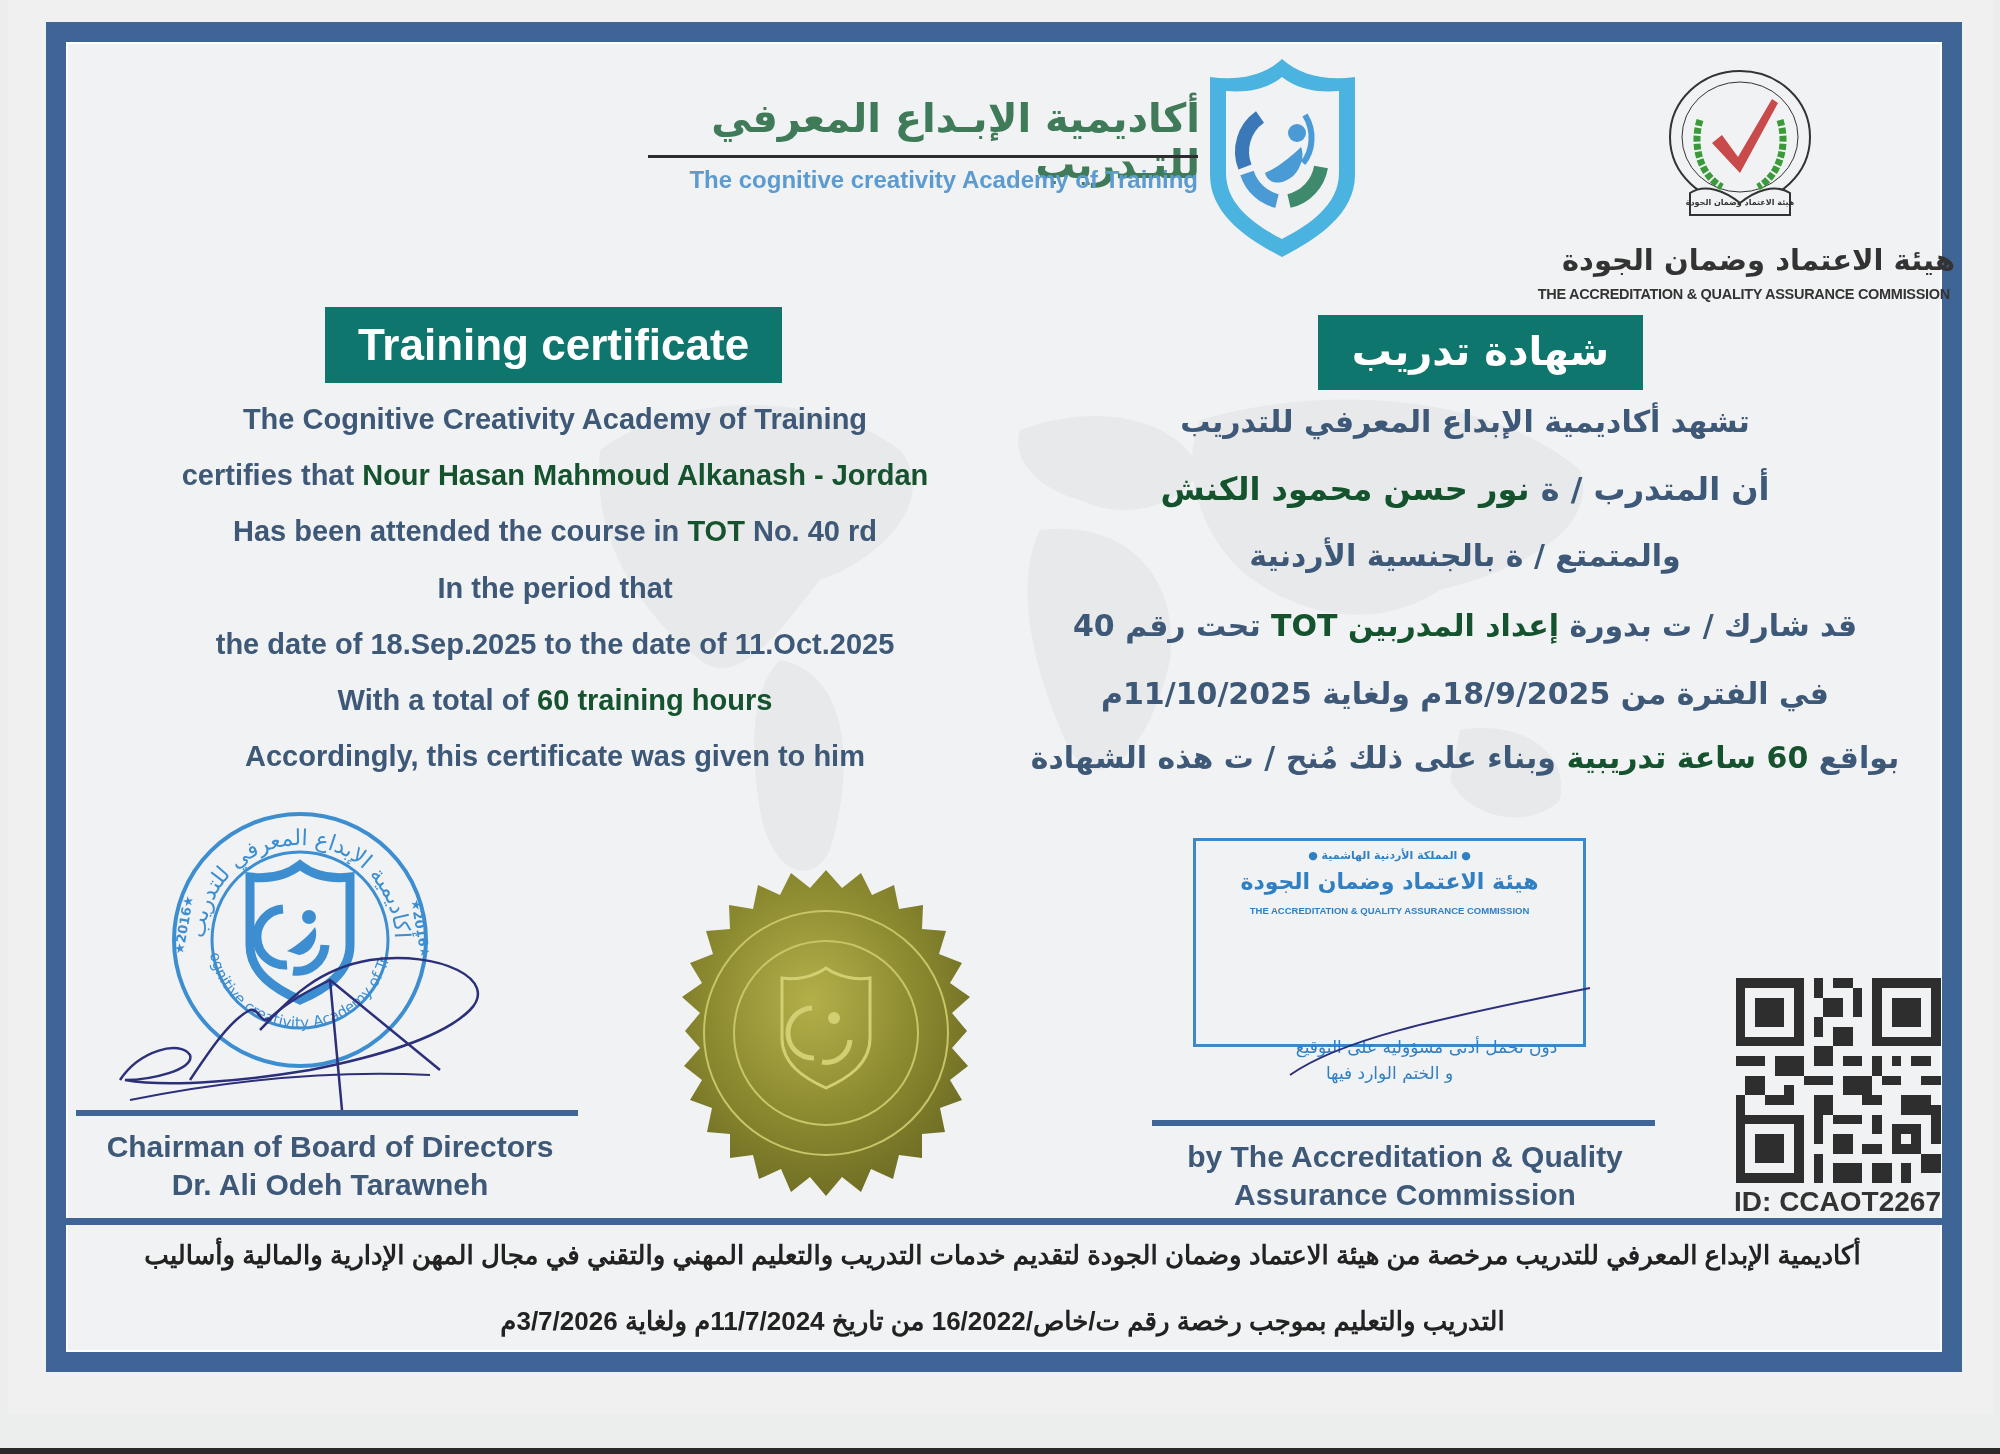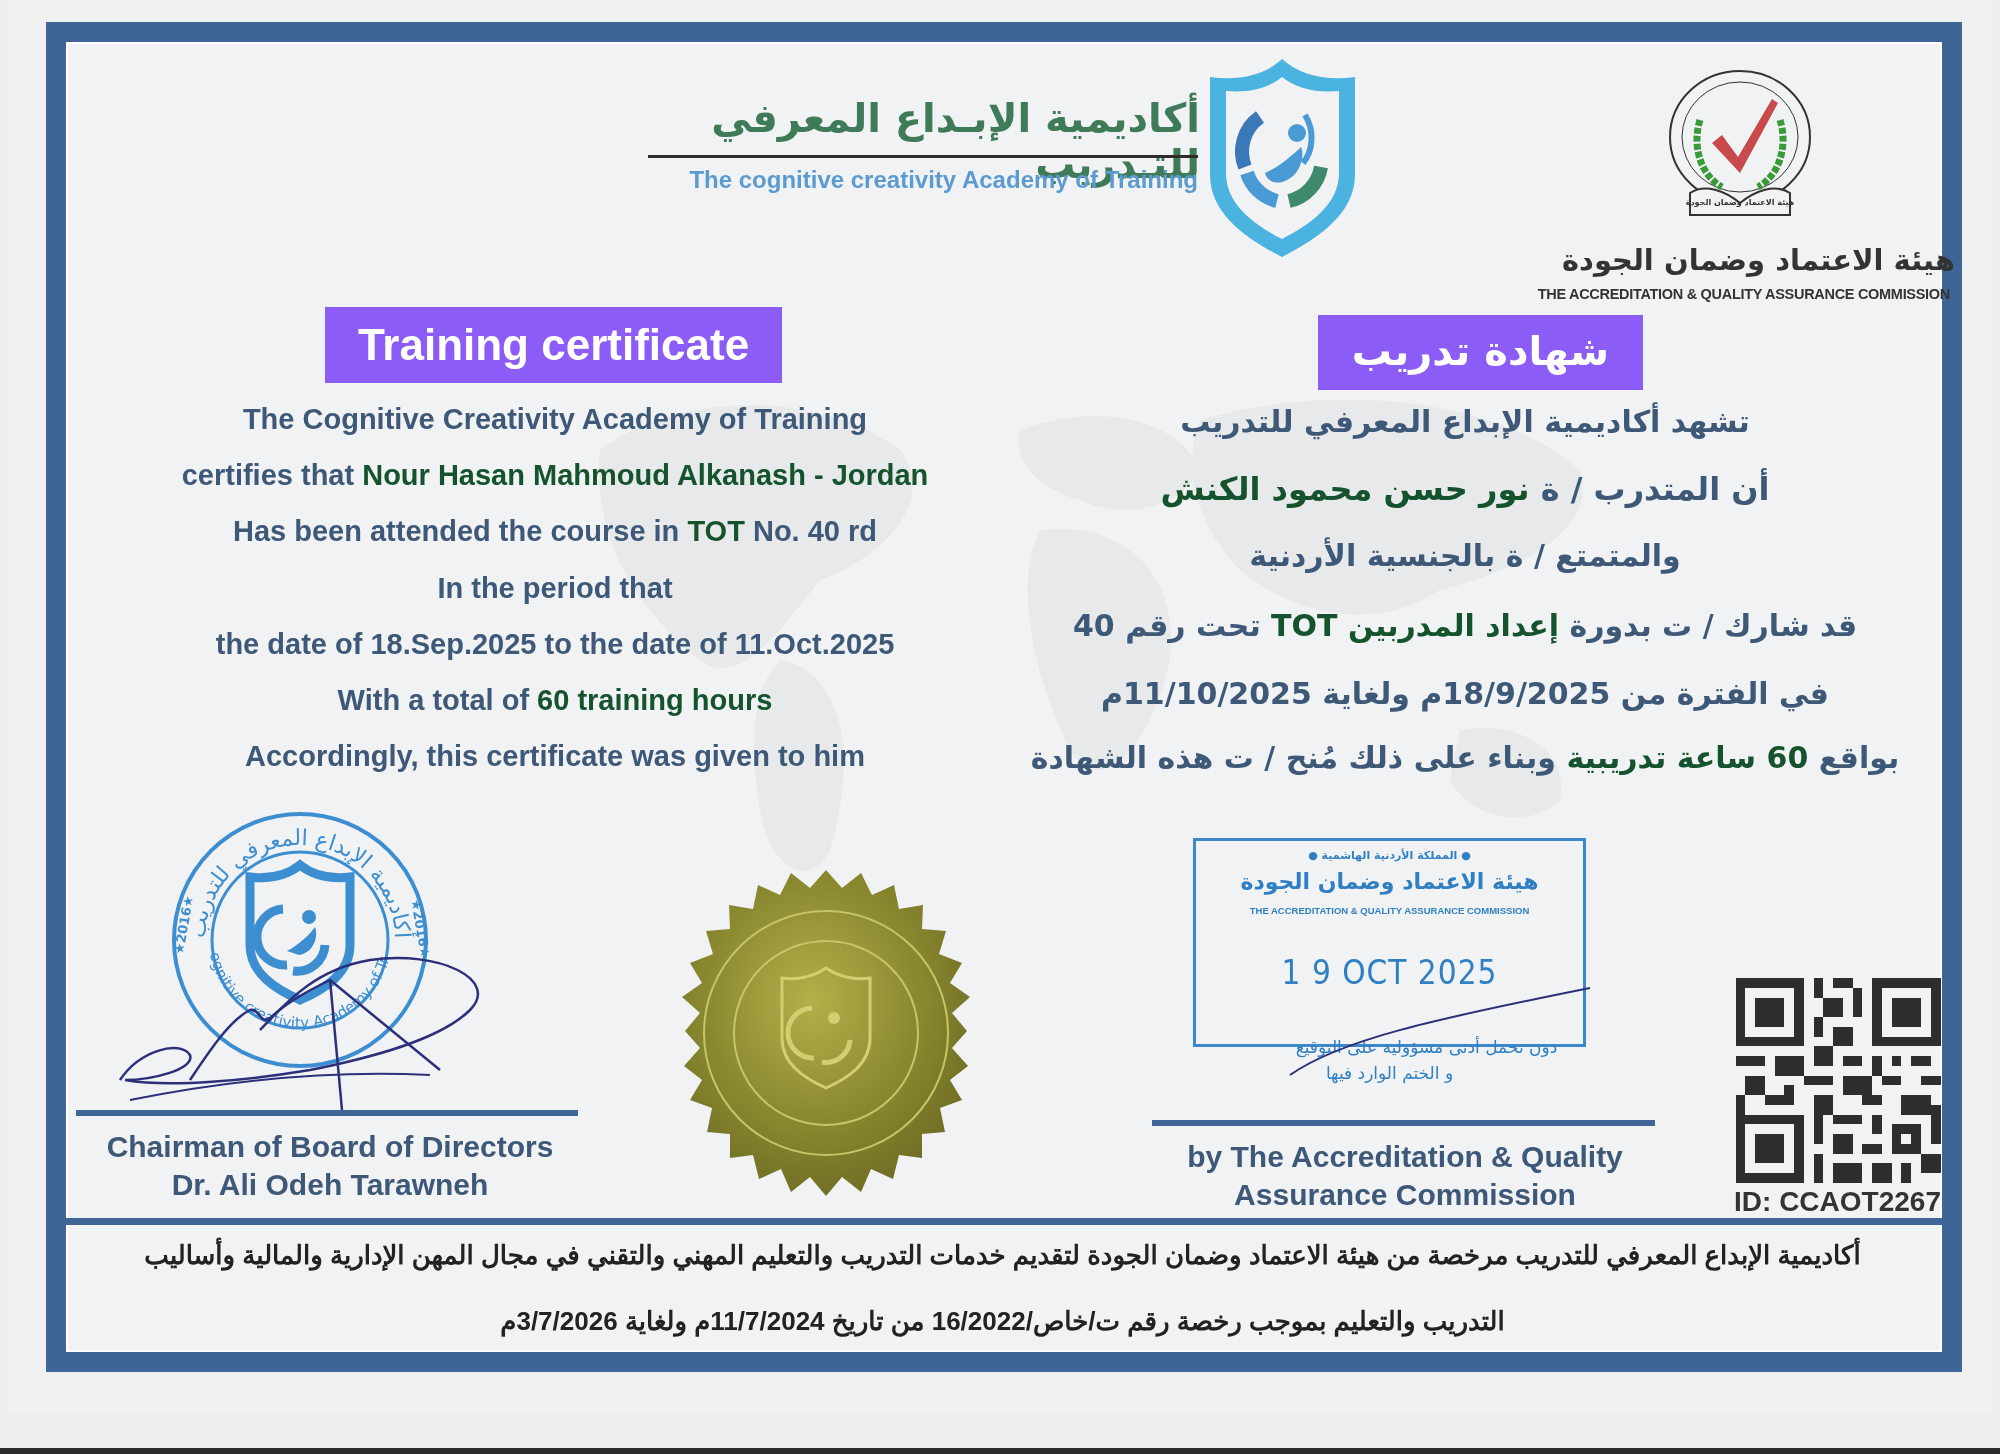"Training certificate" .title-box { background: #8b5cf6 -> #0f766e }
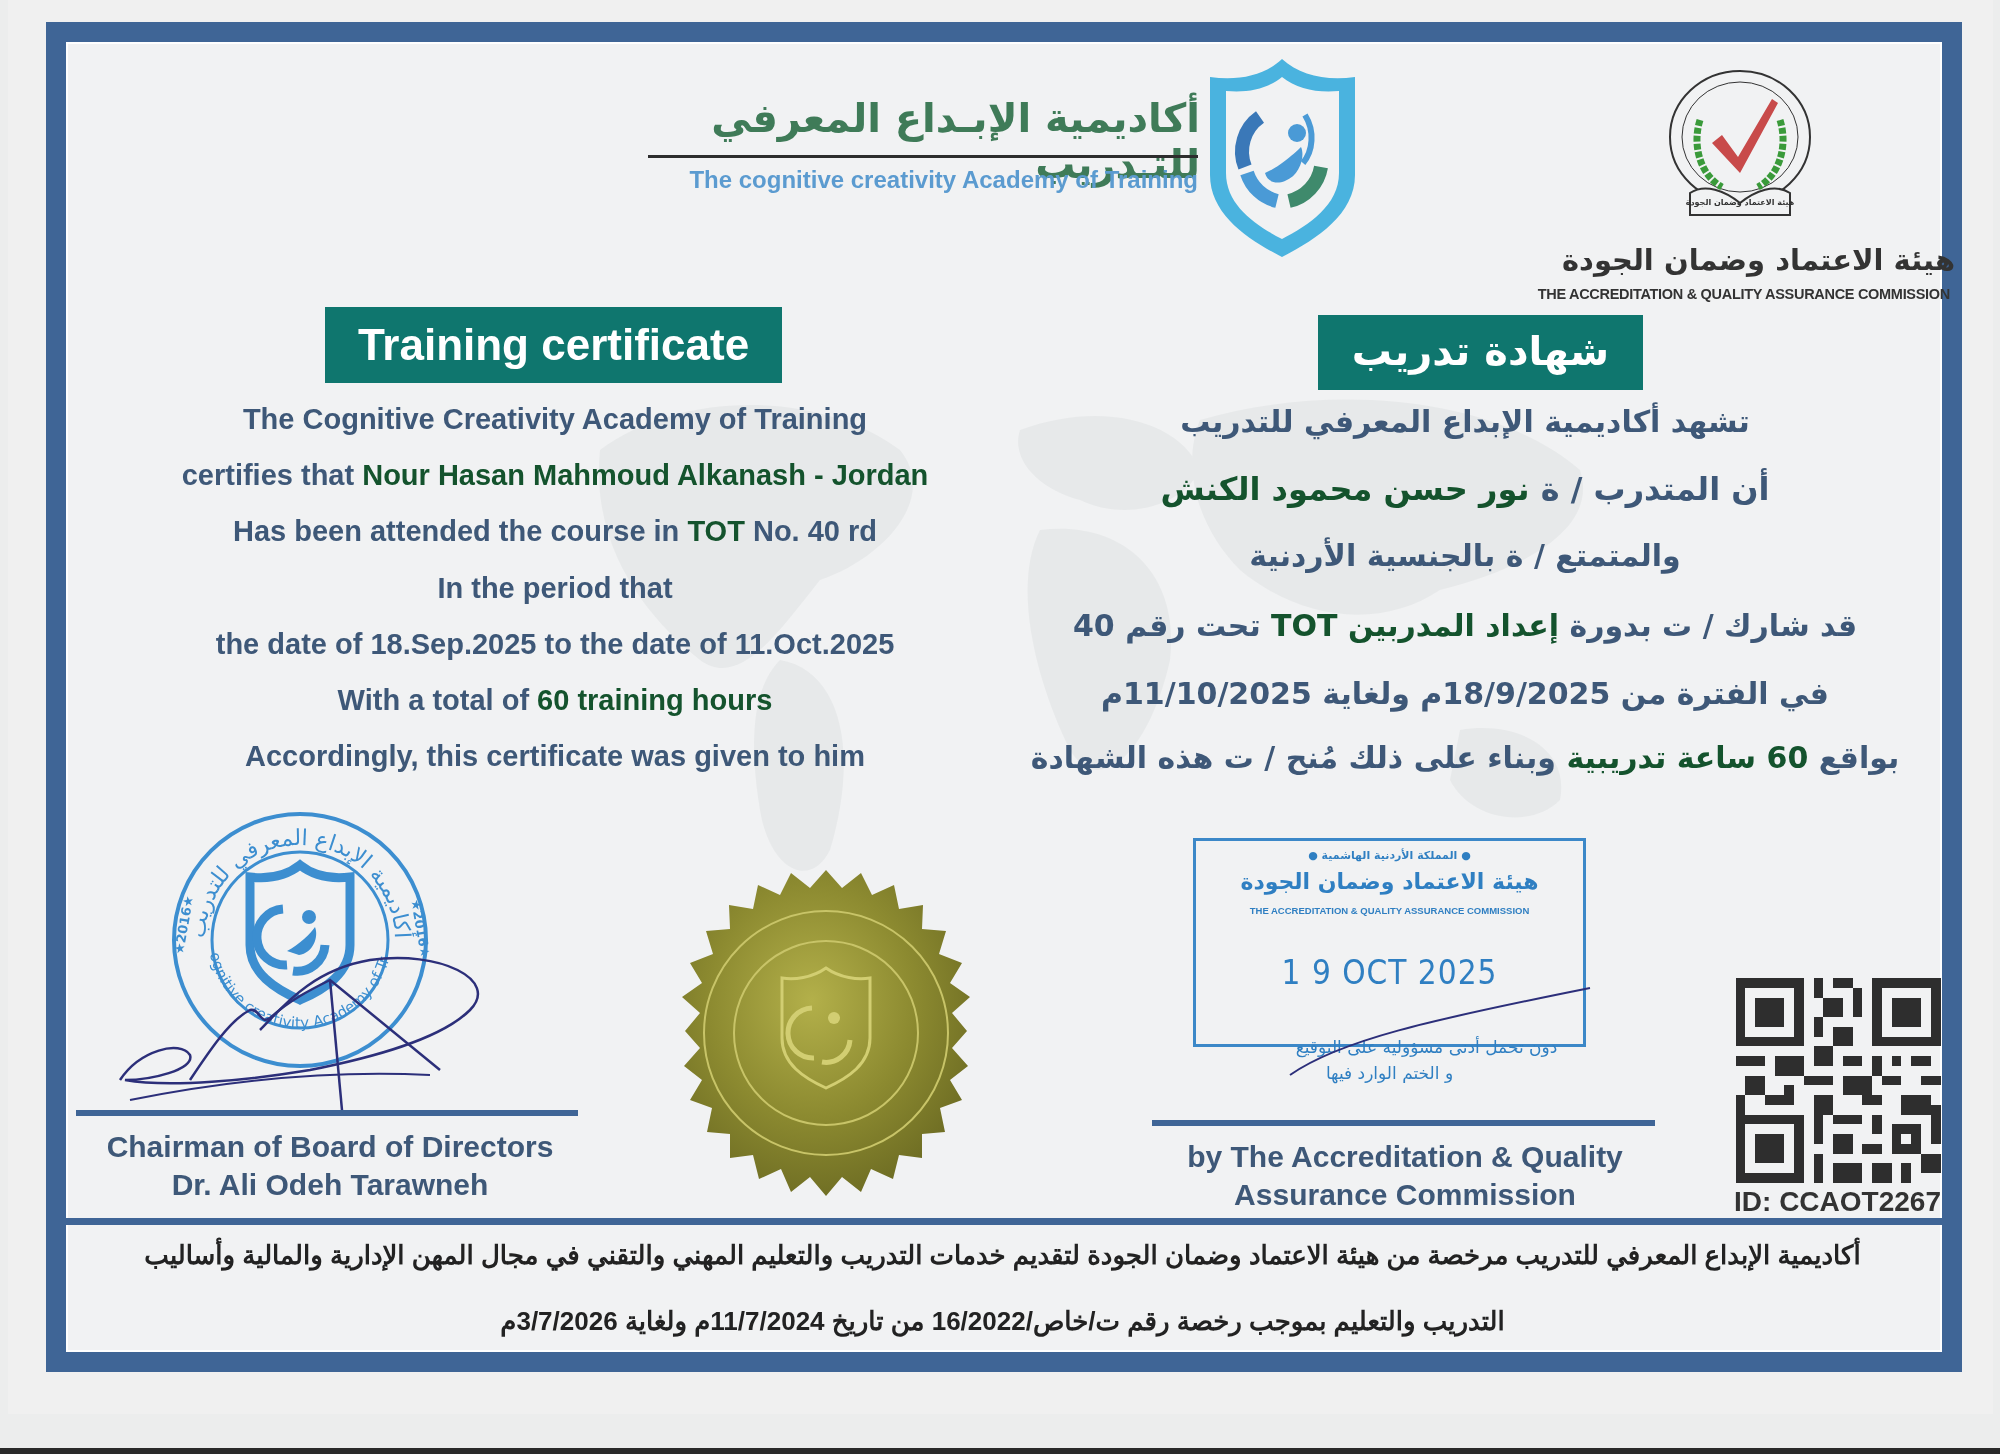"1 9 OCT 2025" div.st-date { html: <div>1 9 OCT 2025</div> -> none }
